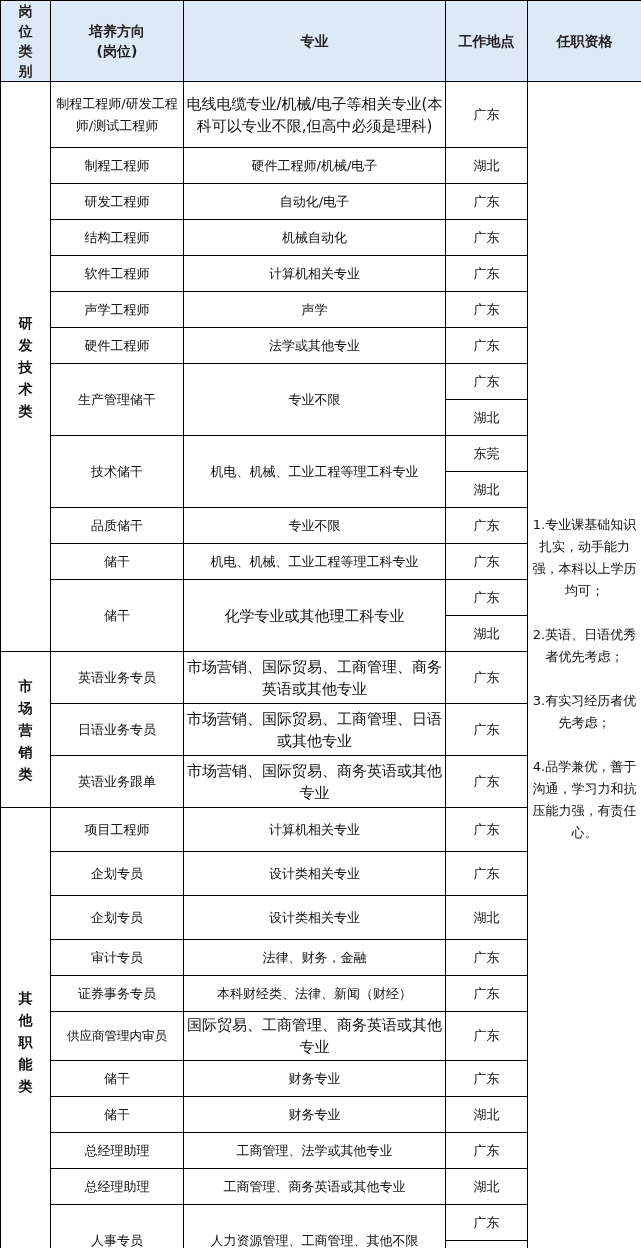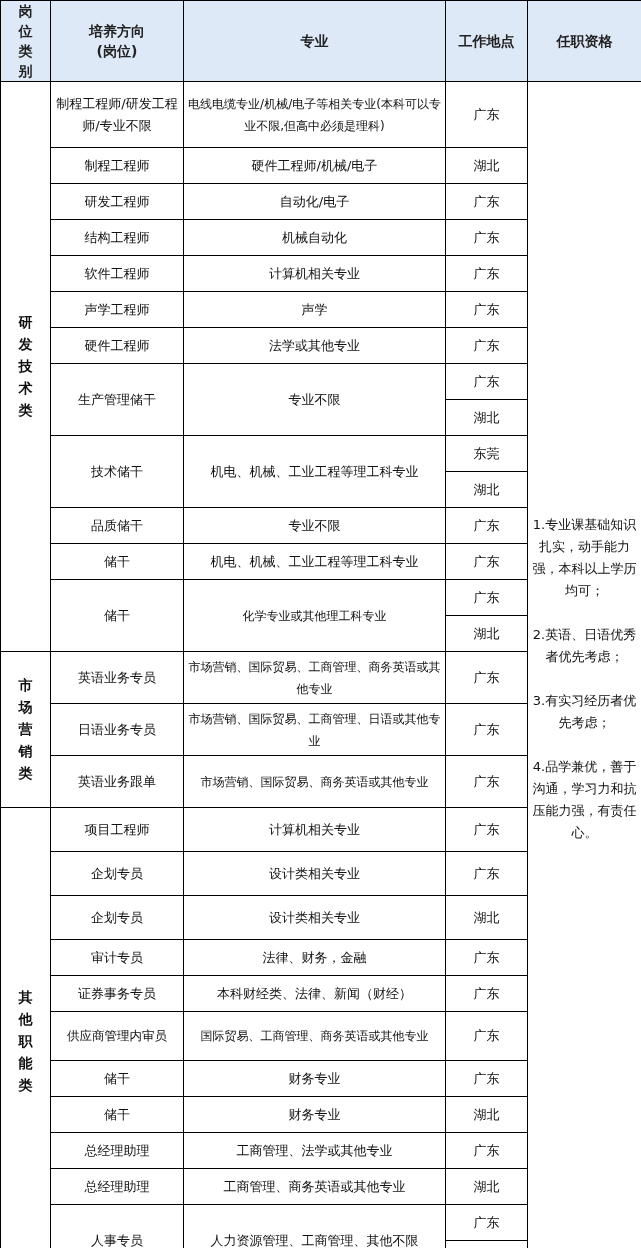"制程工程师/研发工程师/专业不限" td.pos2 { text: /专业不限 -> /测试工程师 }
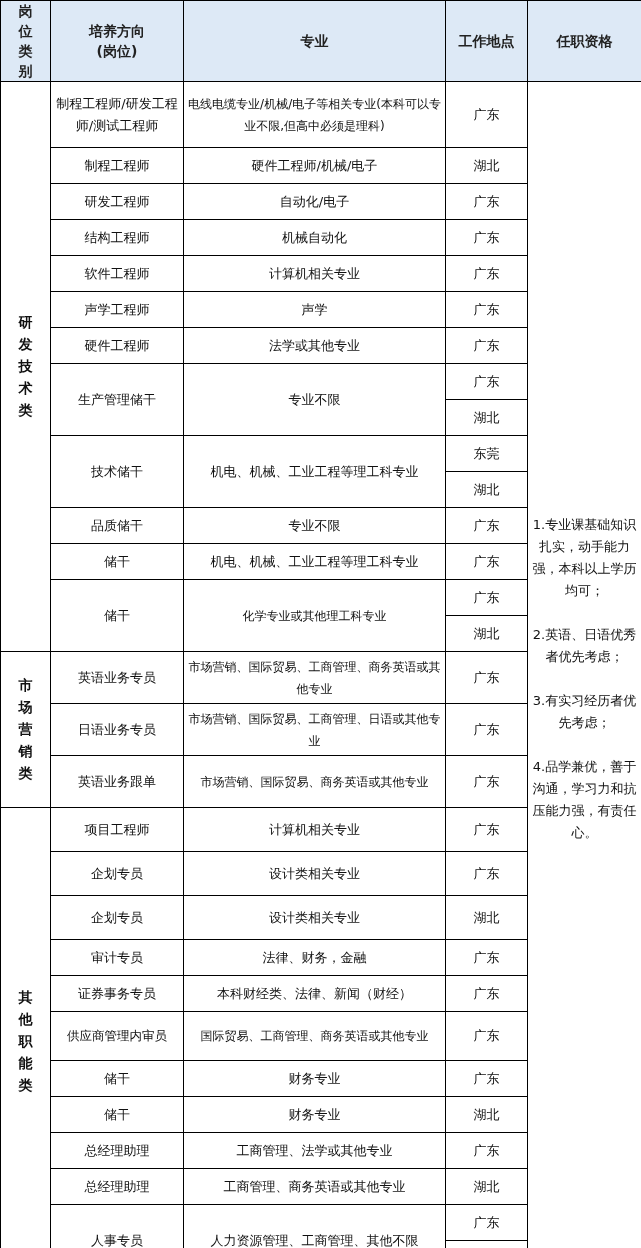"电线电缆专业/机械/电子等相关专业(本科可以专业不限,但高中必须是理科)" td.major2 { font-size: 12px -> 15px }
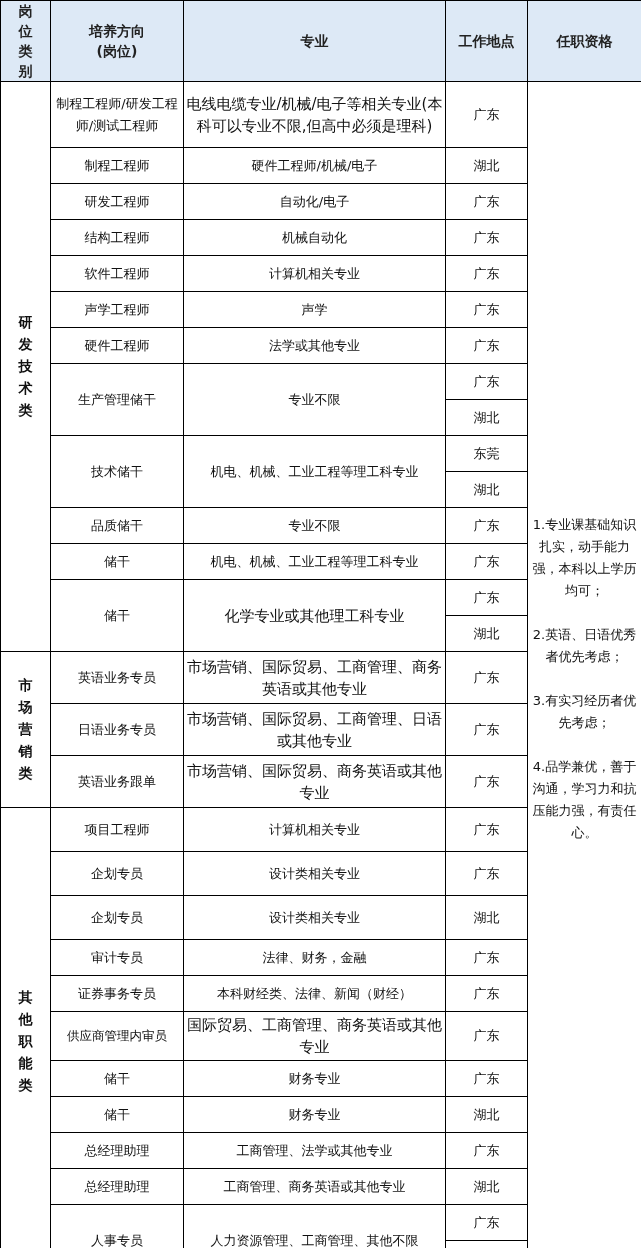"研发技术类" td.cat span { font-family: Liberation Serif, serif -> none }
